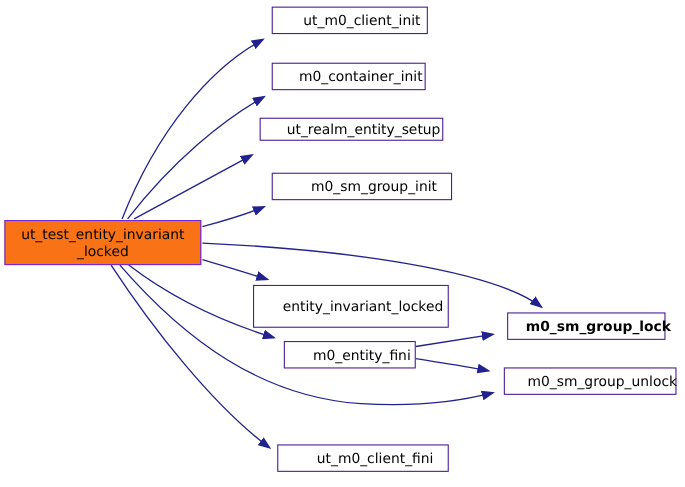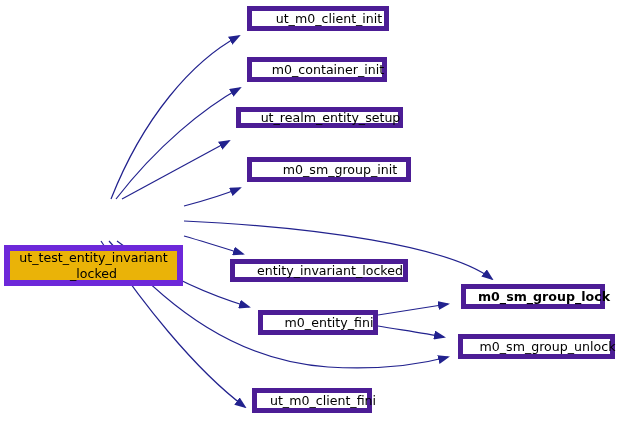"ut_m0_client_init" .node.link { border: 5px solid #4c1d95 -> 1px solid #4c1d95 }
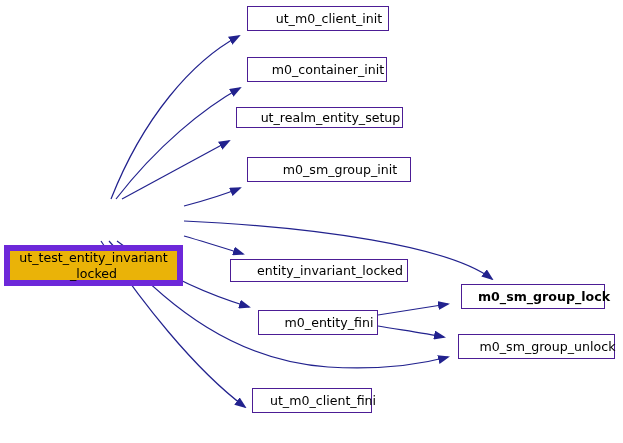"ut_test_entity_invariant" .node.focus { background: #eab308 -> #f97316; border: 6px solid #6d28d9 -> 1px solid #6d28d9; margin-top: 45px -> none }
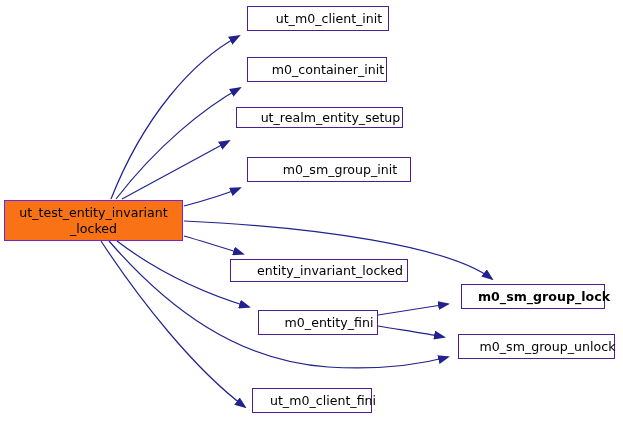"entity_invariant_locked" div.node { height: 23px -> 39px }
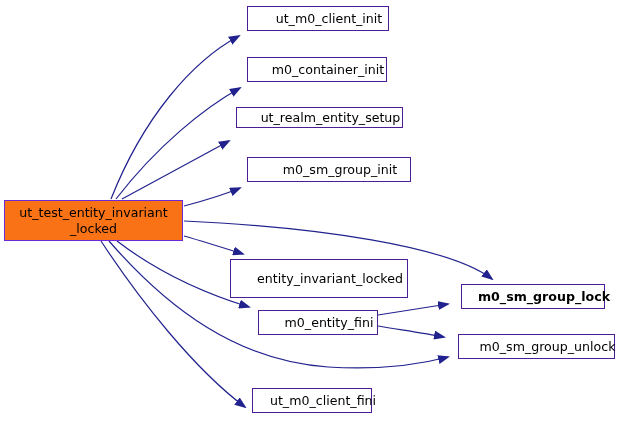"ut_m0_client_fini" div.node { top: 388px -> 404px; width: 120px -> 156px }
